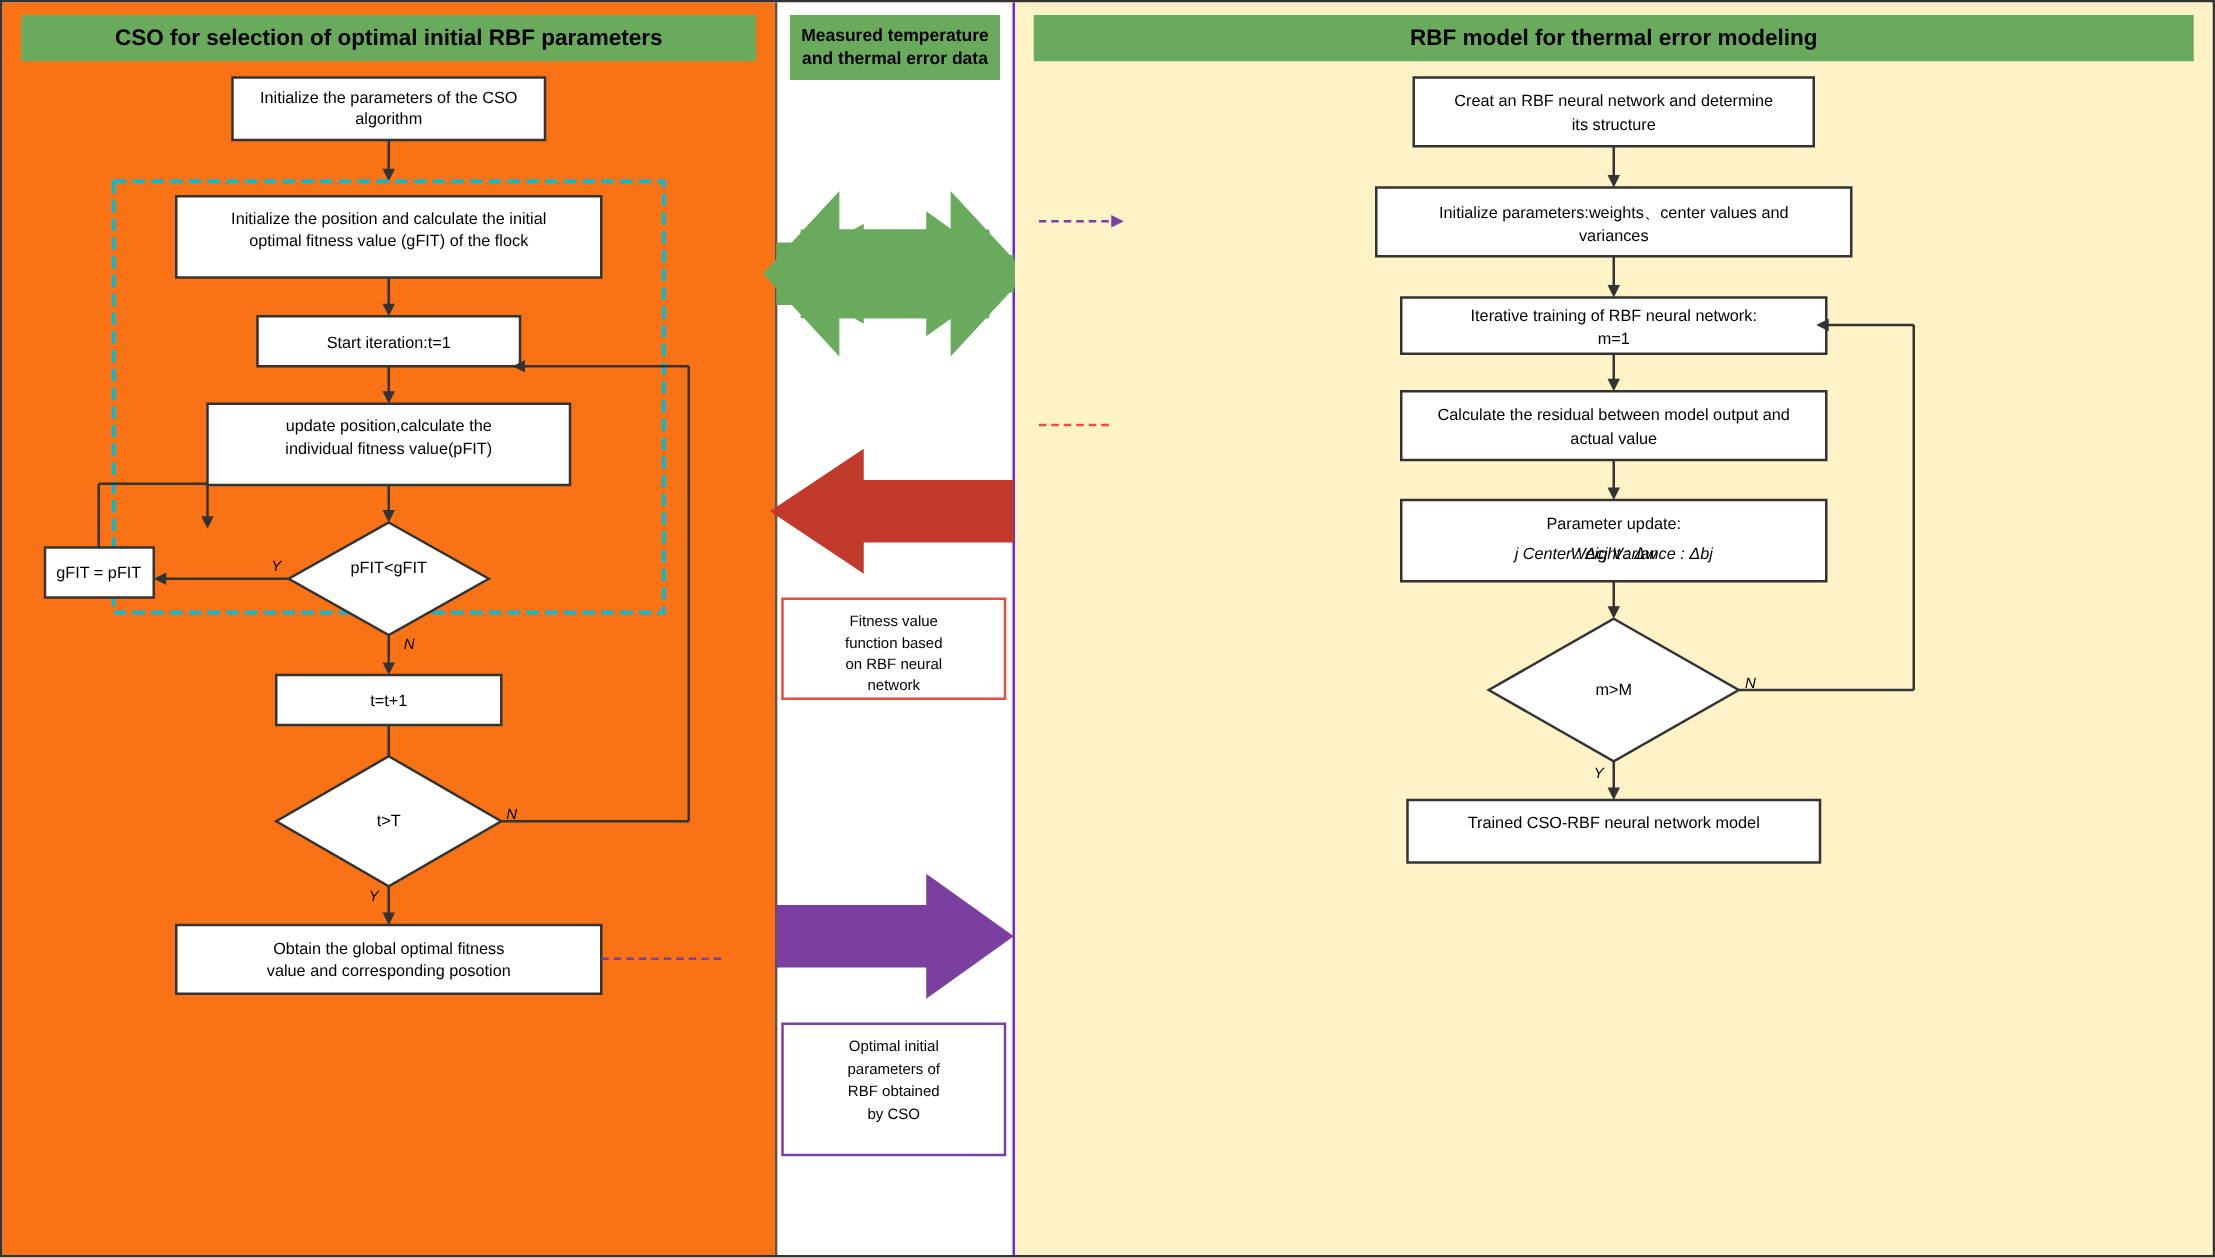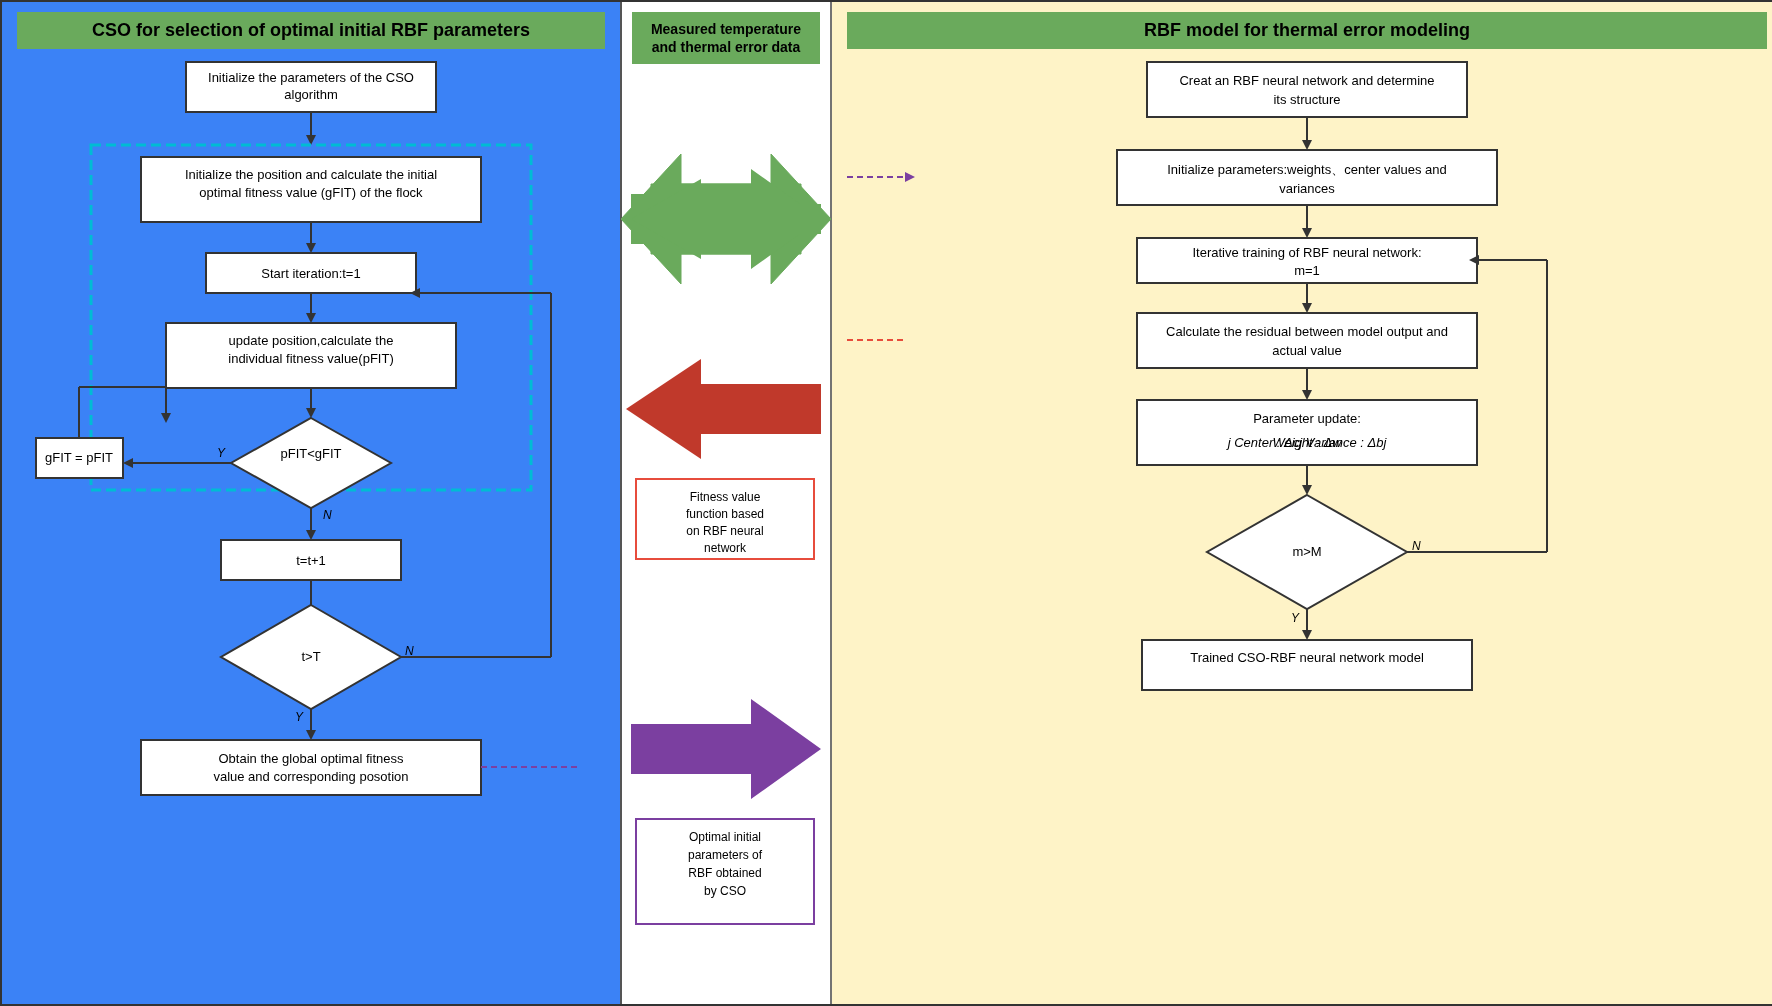"CSO for selection of optimal" .left-panel { background: #3b82f6 -> #f97316 }
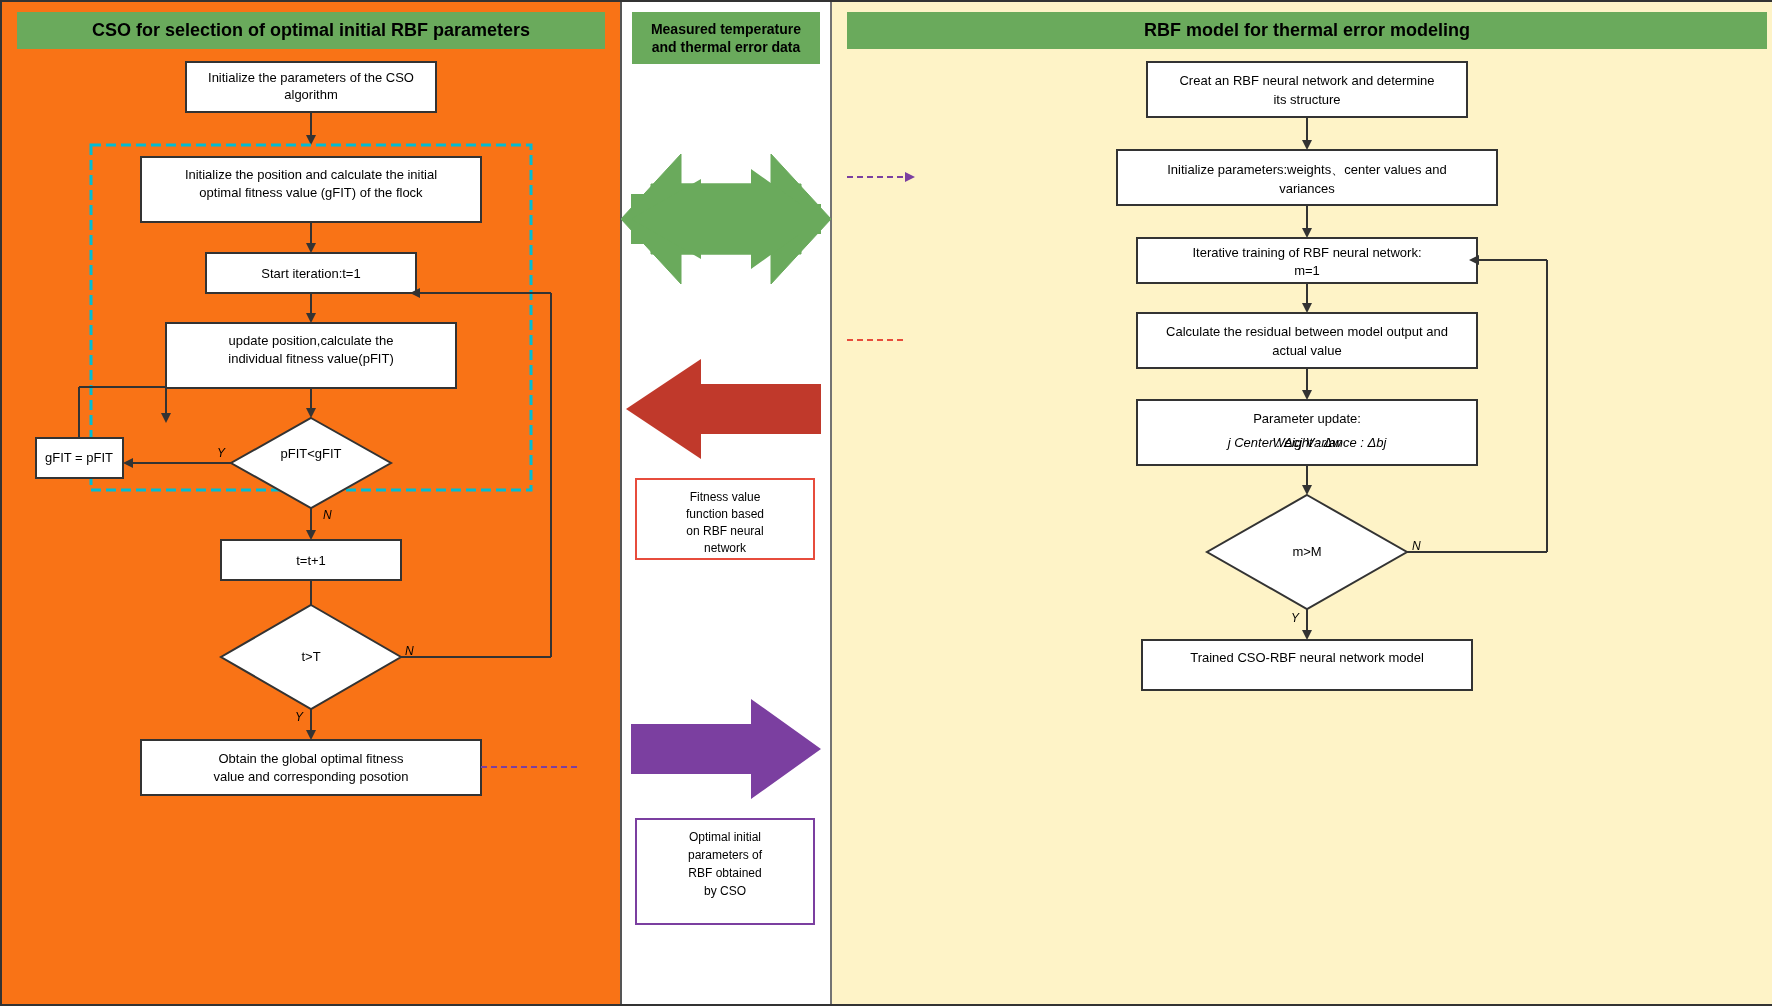"Measured temperature and thermal error" .middle-panel { border-right: 2px solid #737373 -> 2px solid #6d28d9; width: 210px -> 190px }
